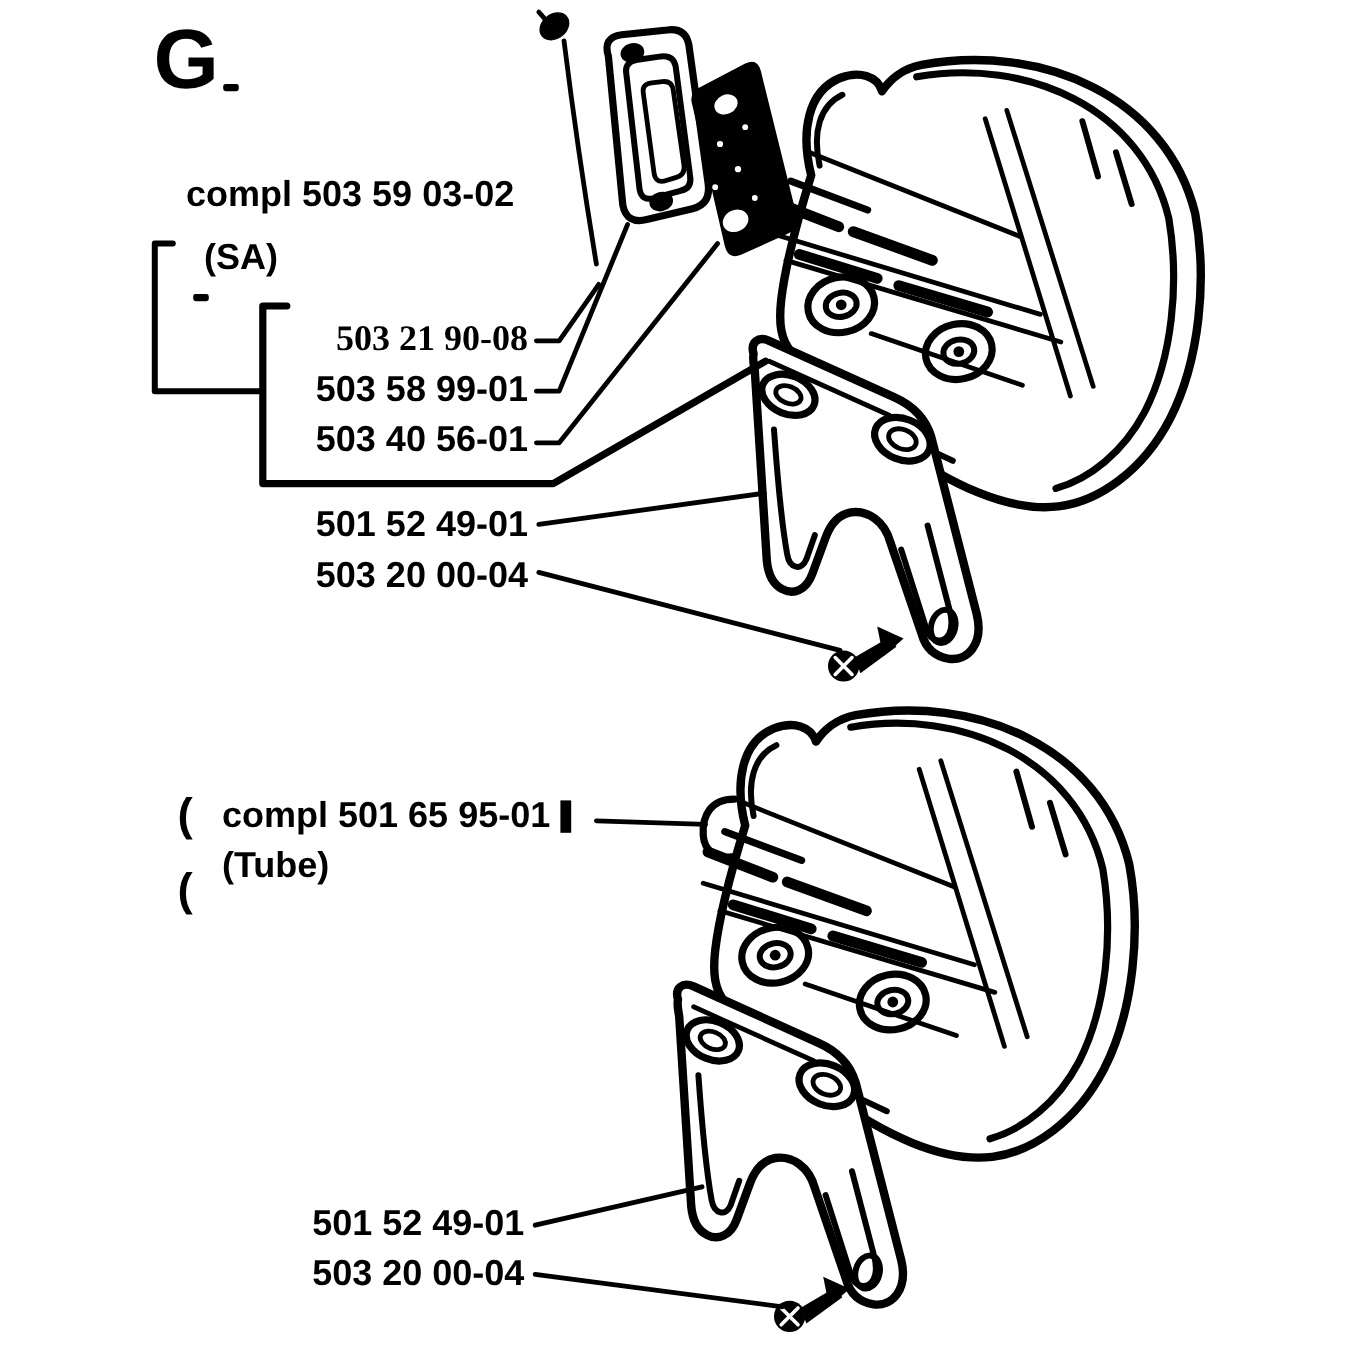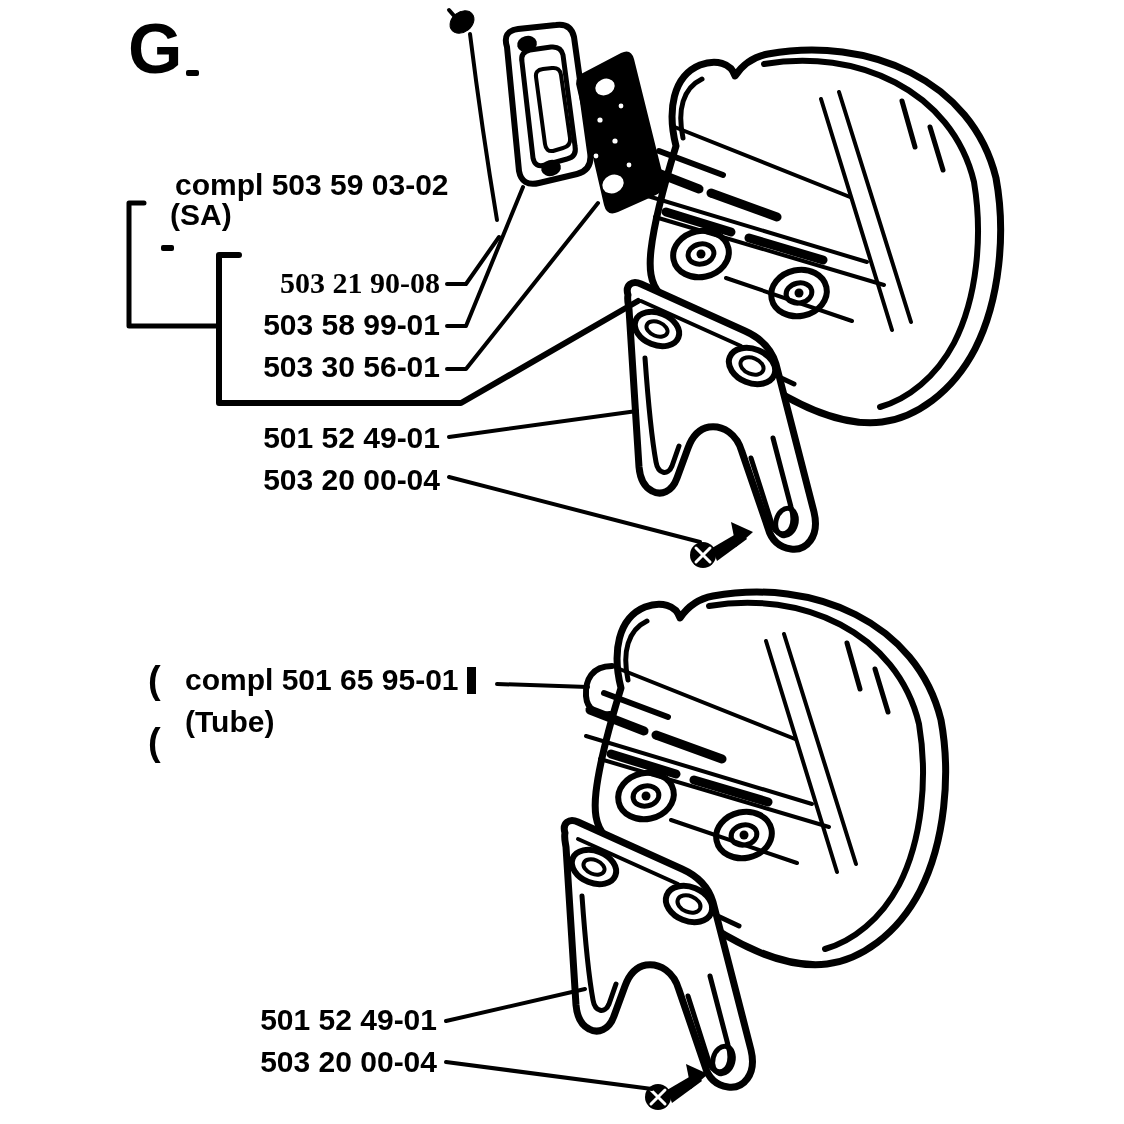"compl 503 59 03-02" div.lbl { margin-left: 20px -> none; top: 169px -> 147px }
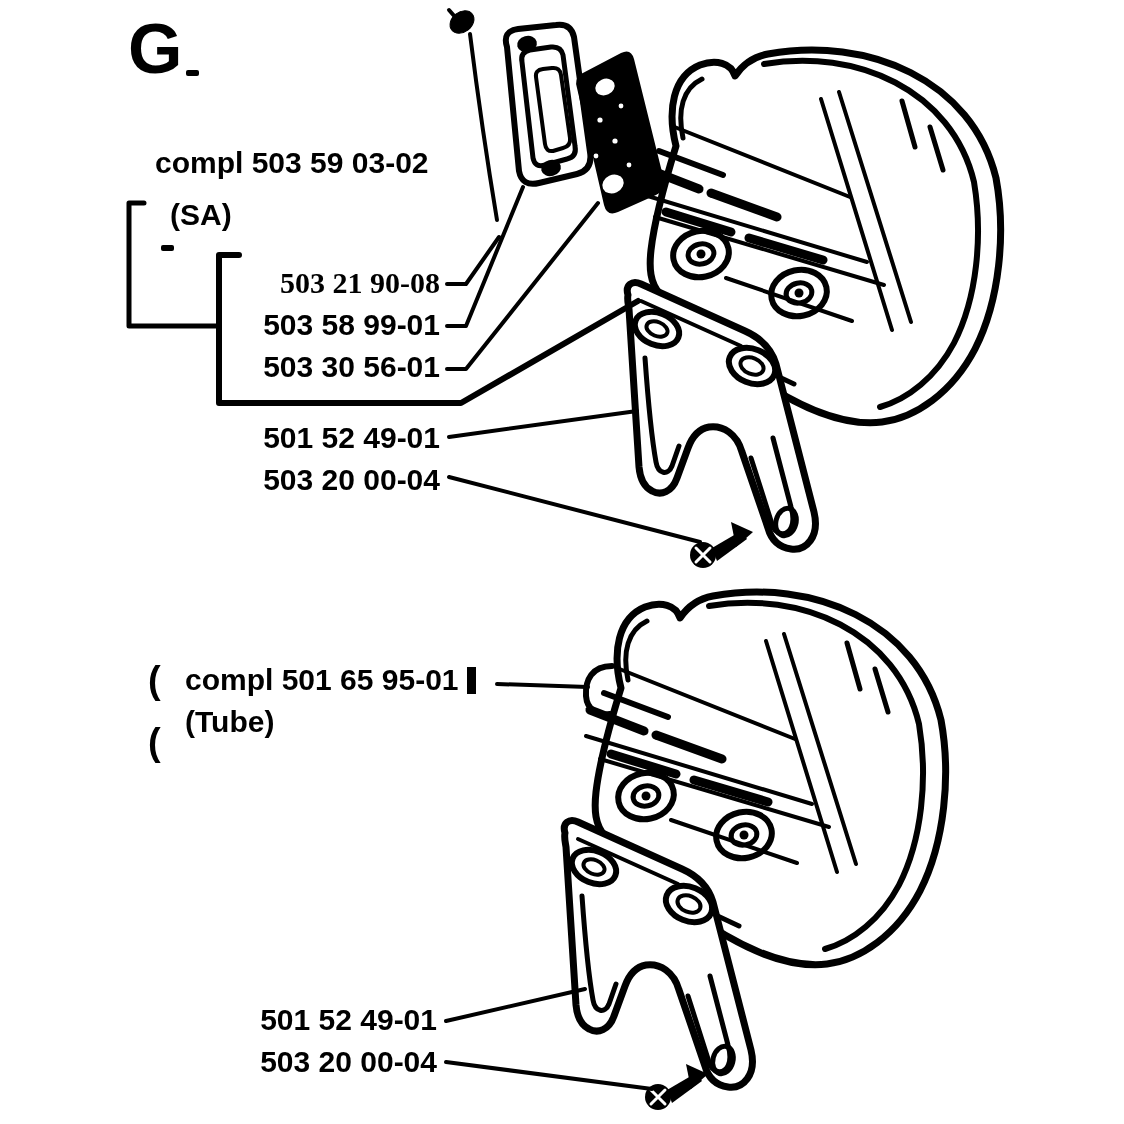"503 30 56-01" div.lbl { text: 30 -> 40 }
